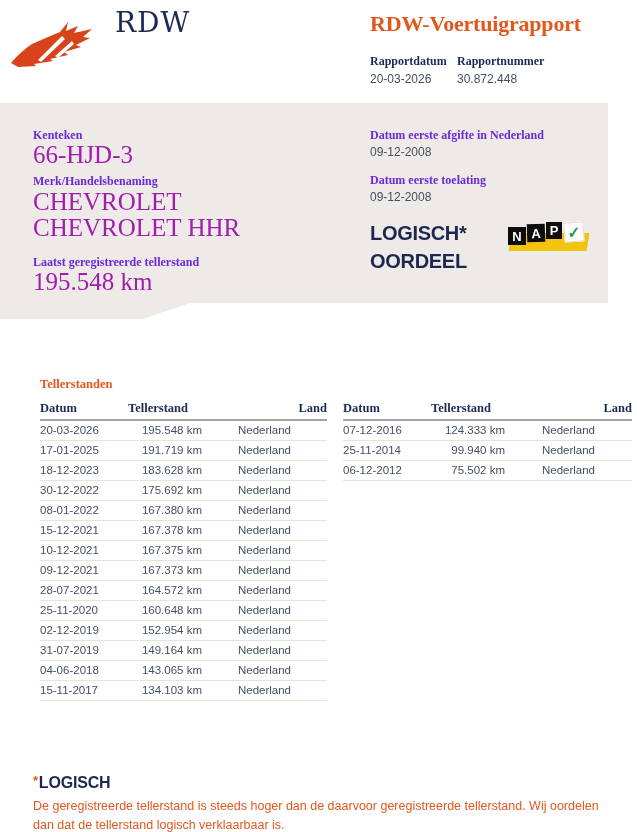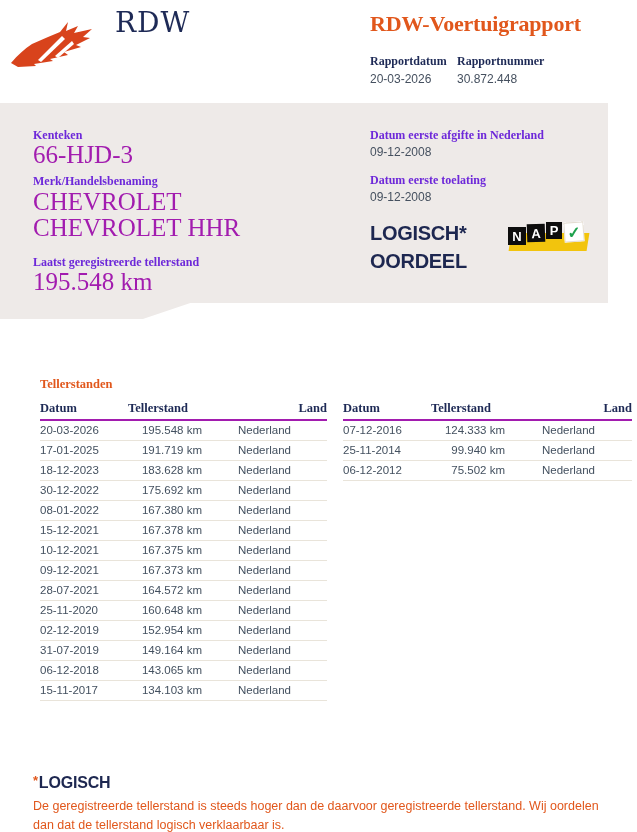"Datum" .thead { border-bottom: 2px solid #a21caf -> 2px solid #a3a3a3 }
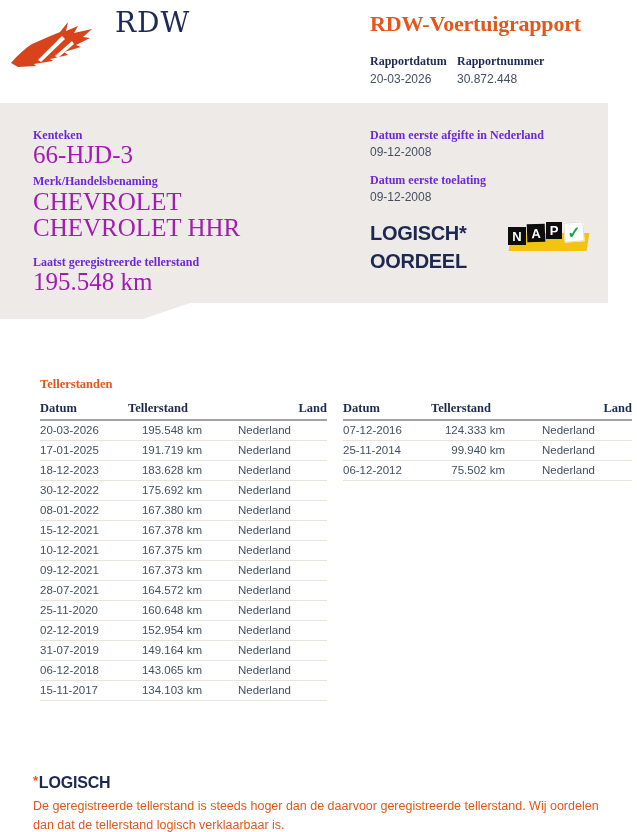"06-12-2018" div.c1 { text: 06-12-2018 -> 04-06-2018 }
